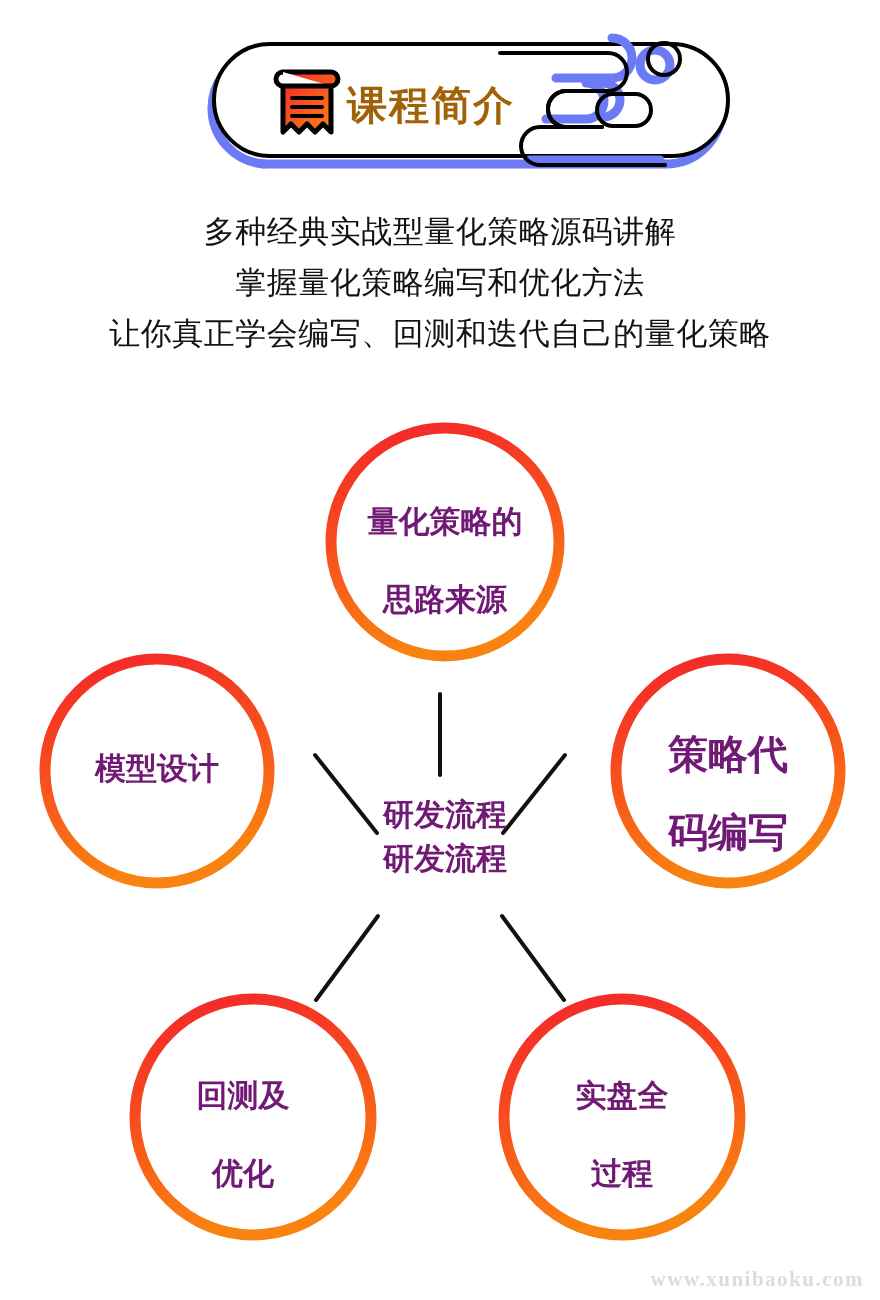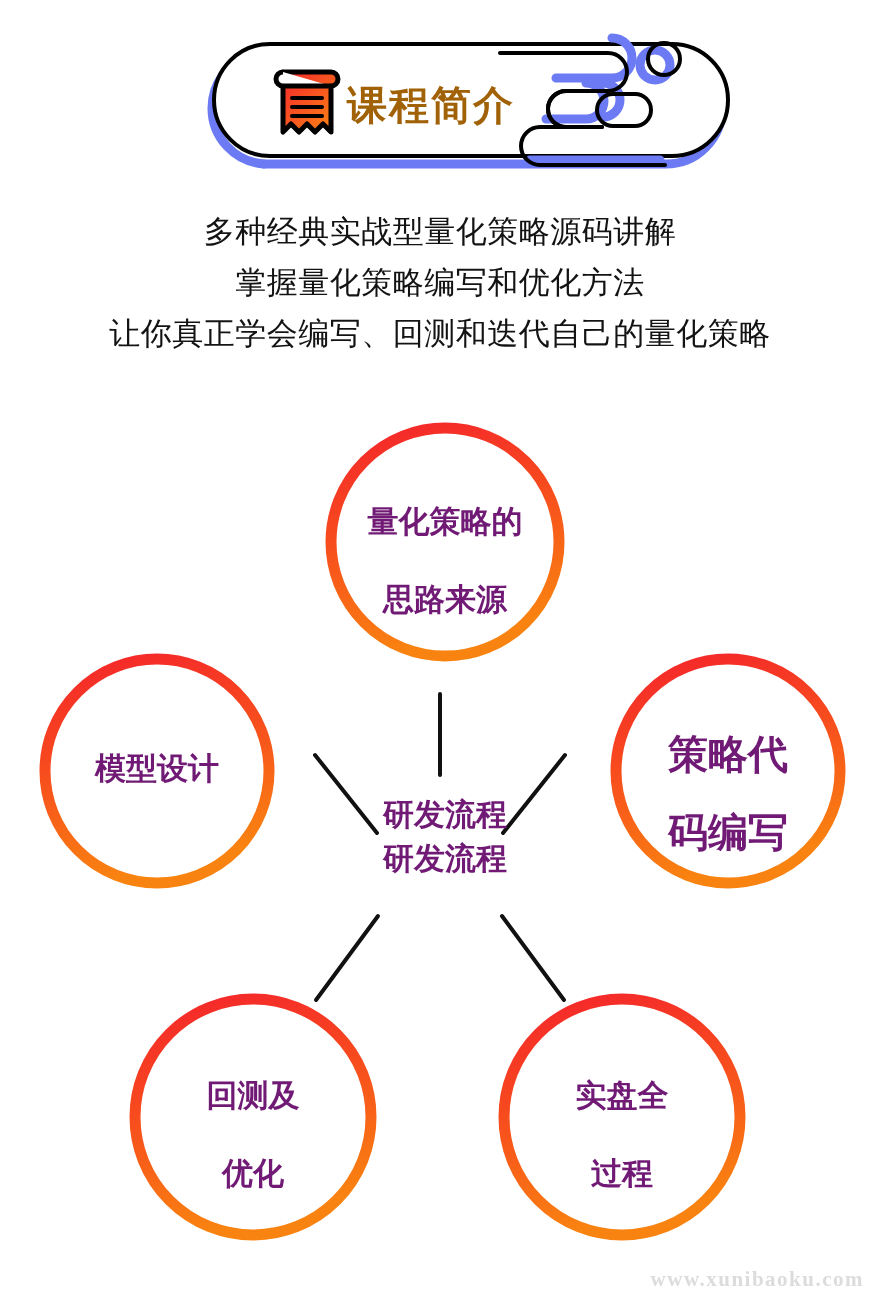"回测及" .node-bleft { left: 128px -> 118px }
